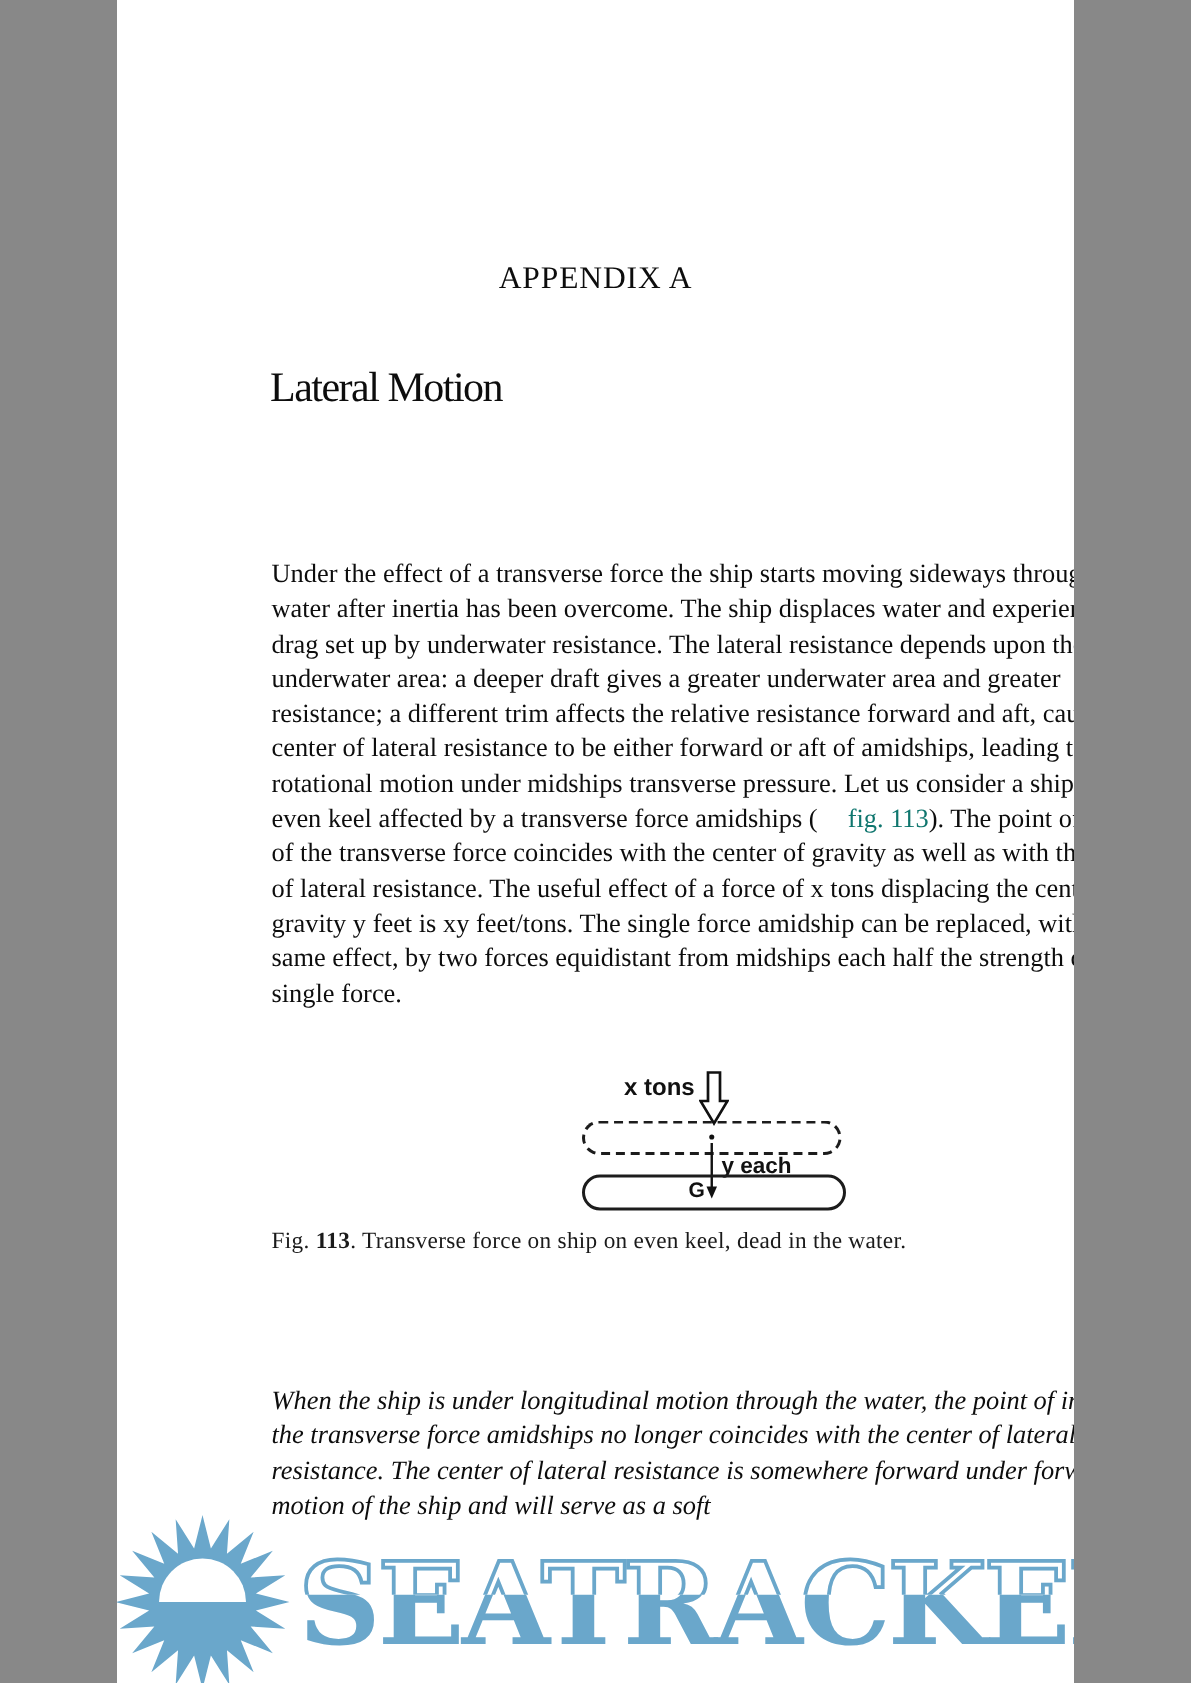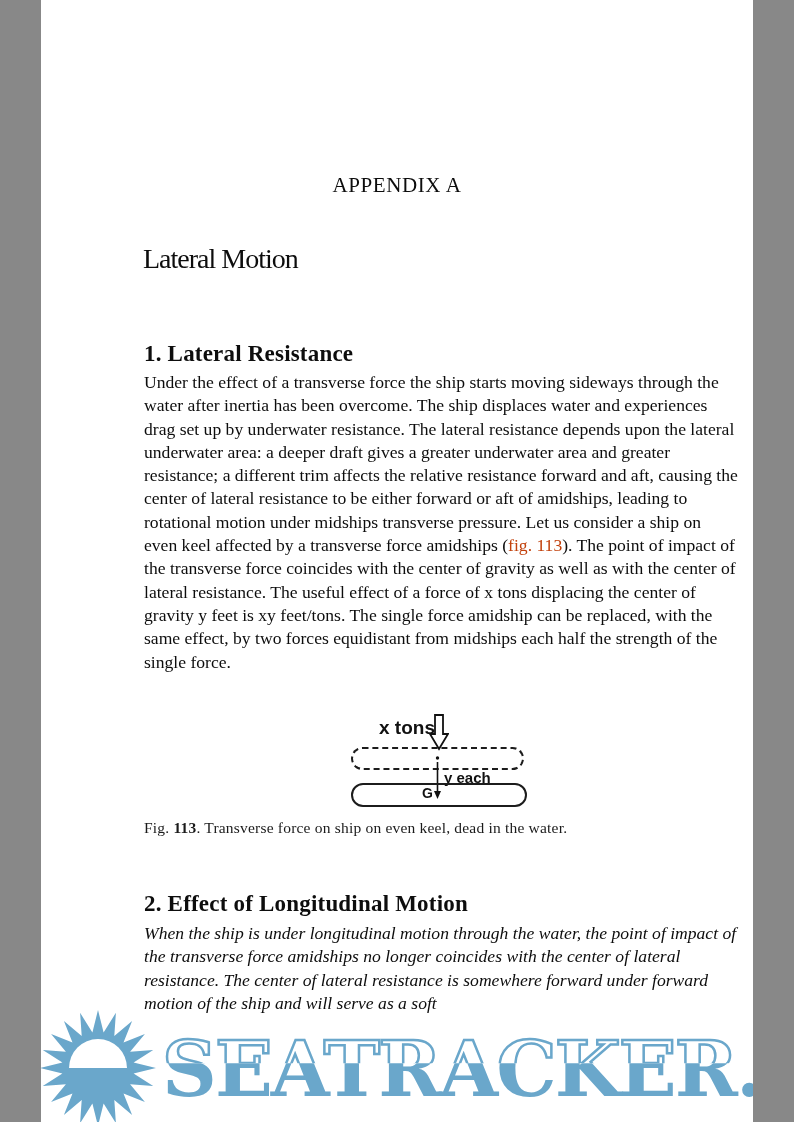"APPENDIX A" .page { width: 712px -> 638px }
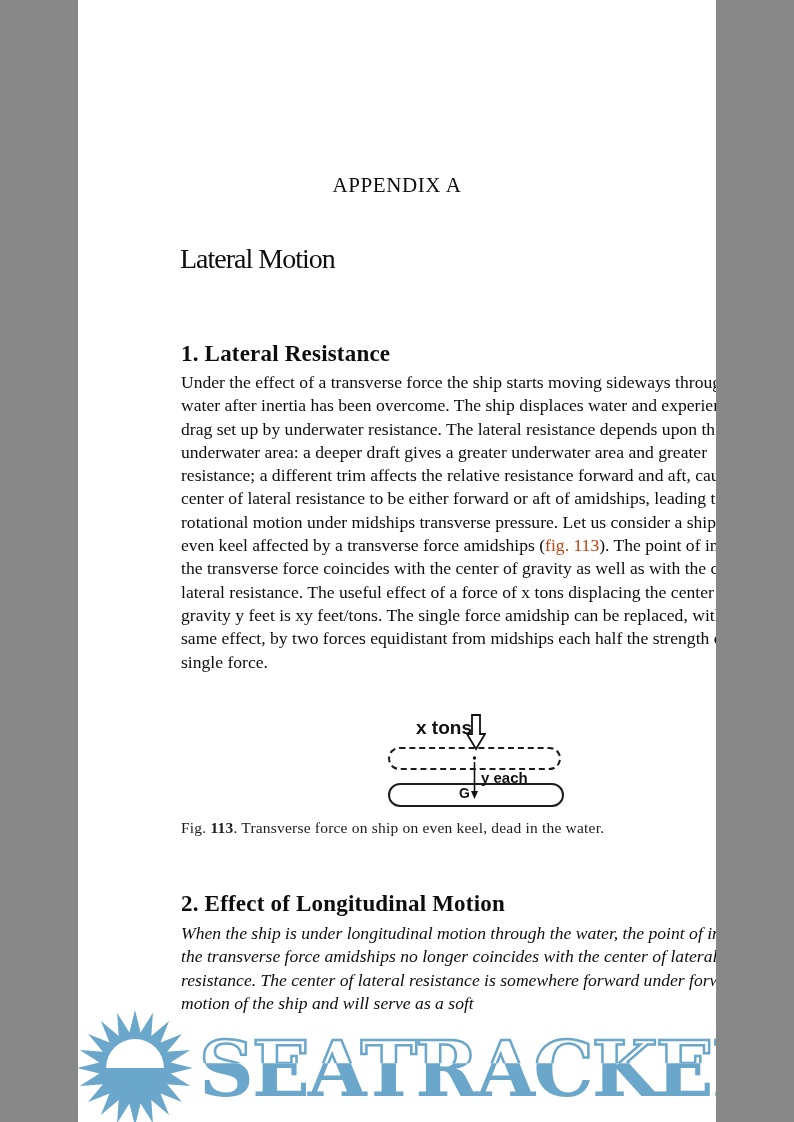"1. Lateral Resistance" h2.h-sec { html: <h2>1. Lateral Resistance</h2> -> none }
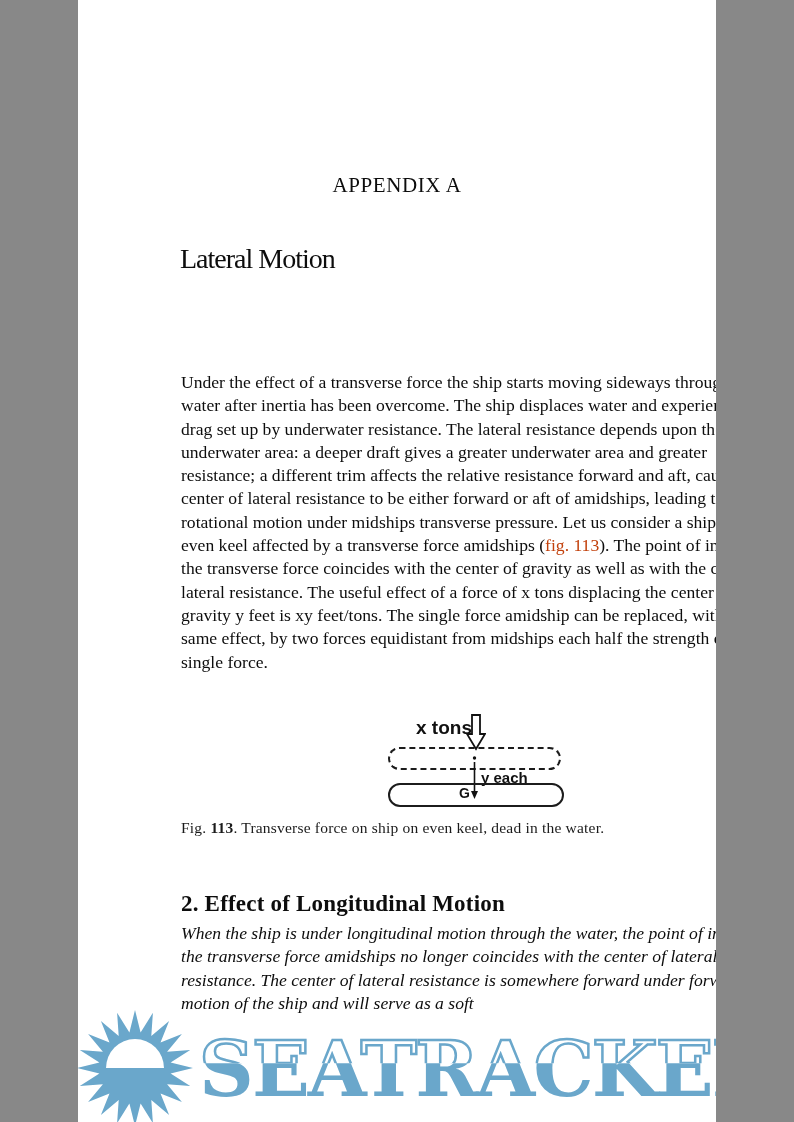"fig. 113" .figlink { color: #c2410c -> #0f766e; margin-left: none -> 20px }
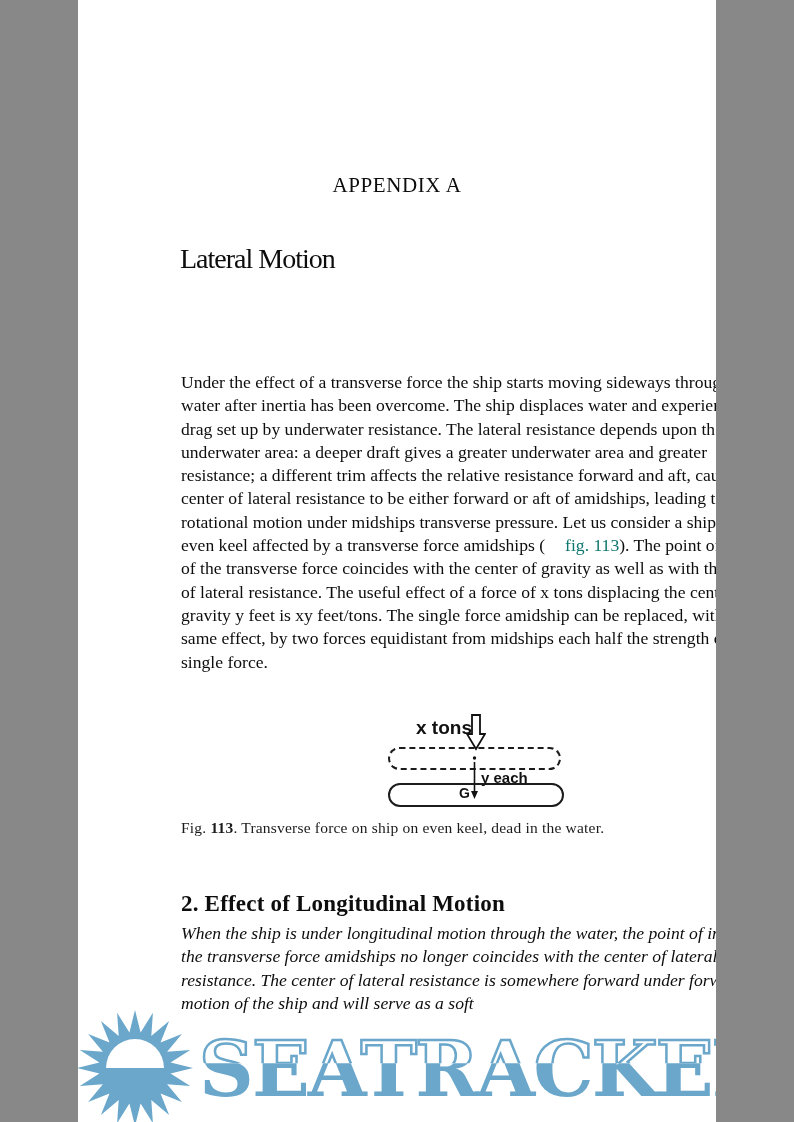"x tons" .xtons { font-size: 19px -> 16px }
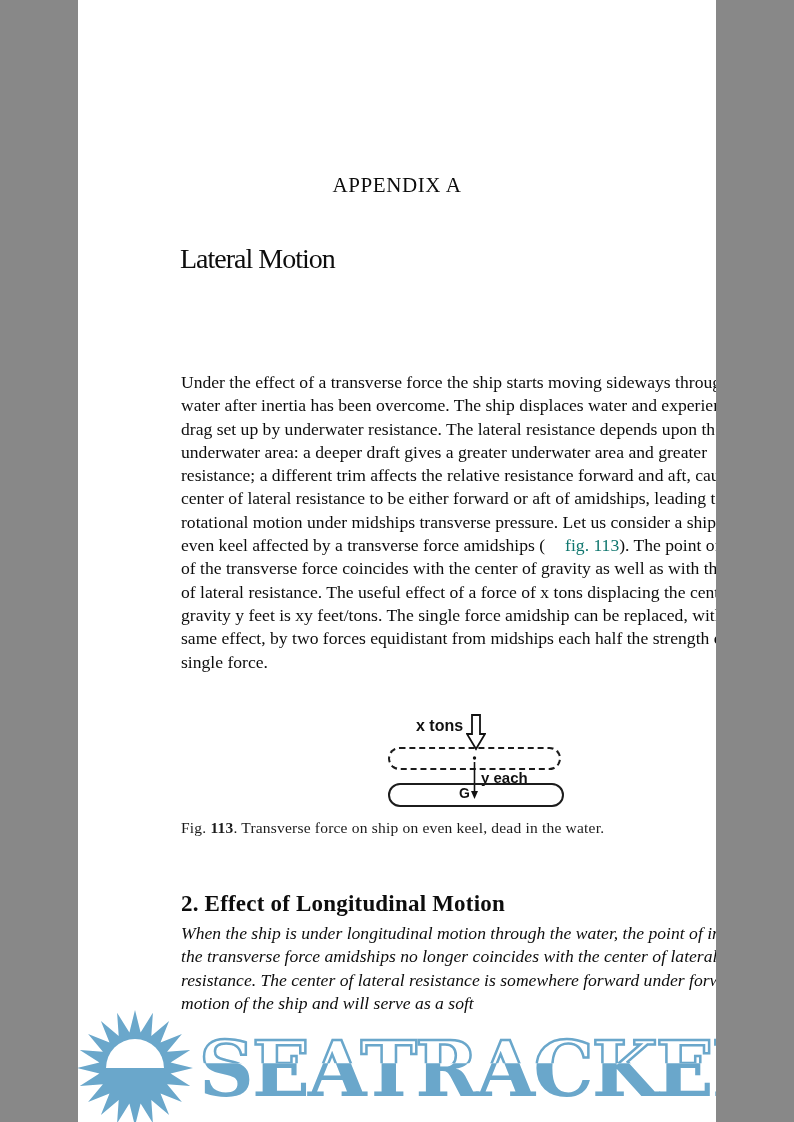"2. Effect of Longitudinal Motion" h2.h-sec { html: <h2>2. Effect of Longitudinal Motion</h2> -> none }
